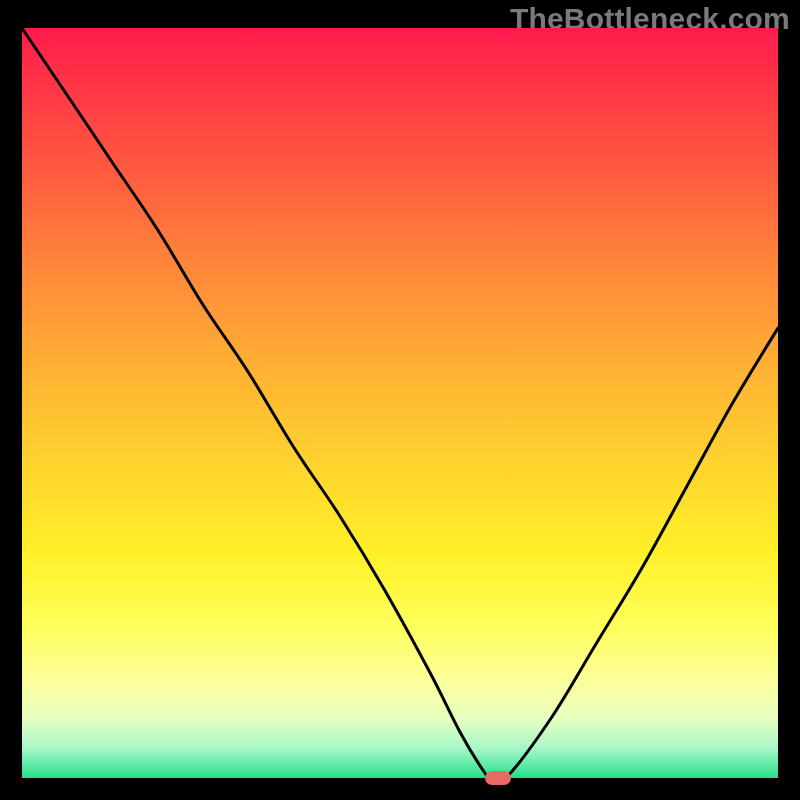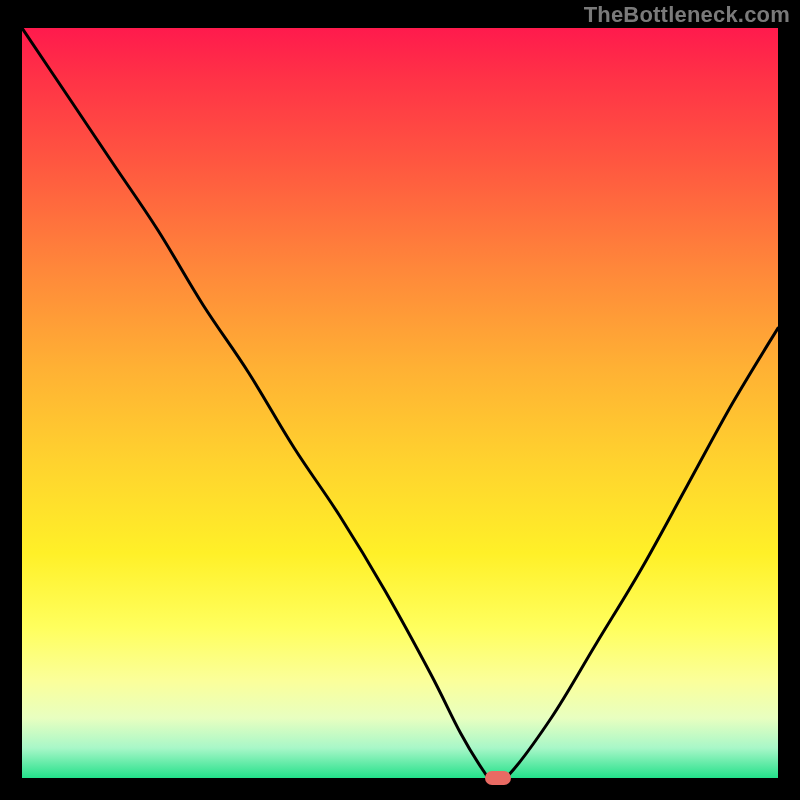"TheBottleneck.com" .watermark { font-size: 22px -> 30px }
